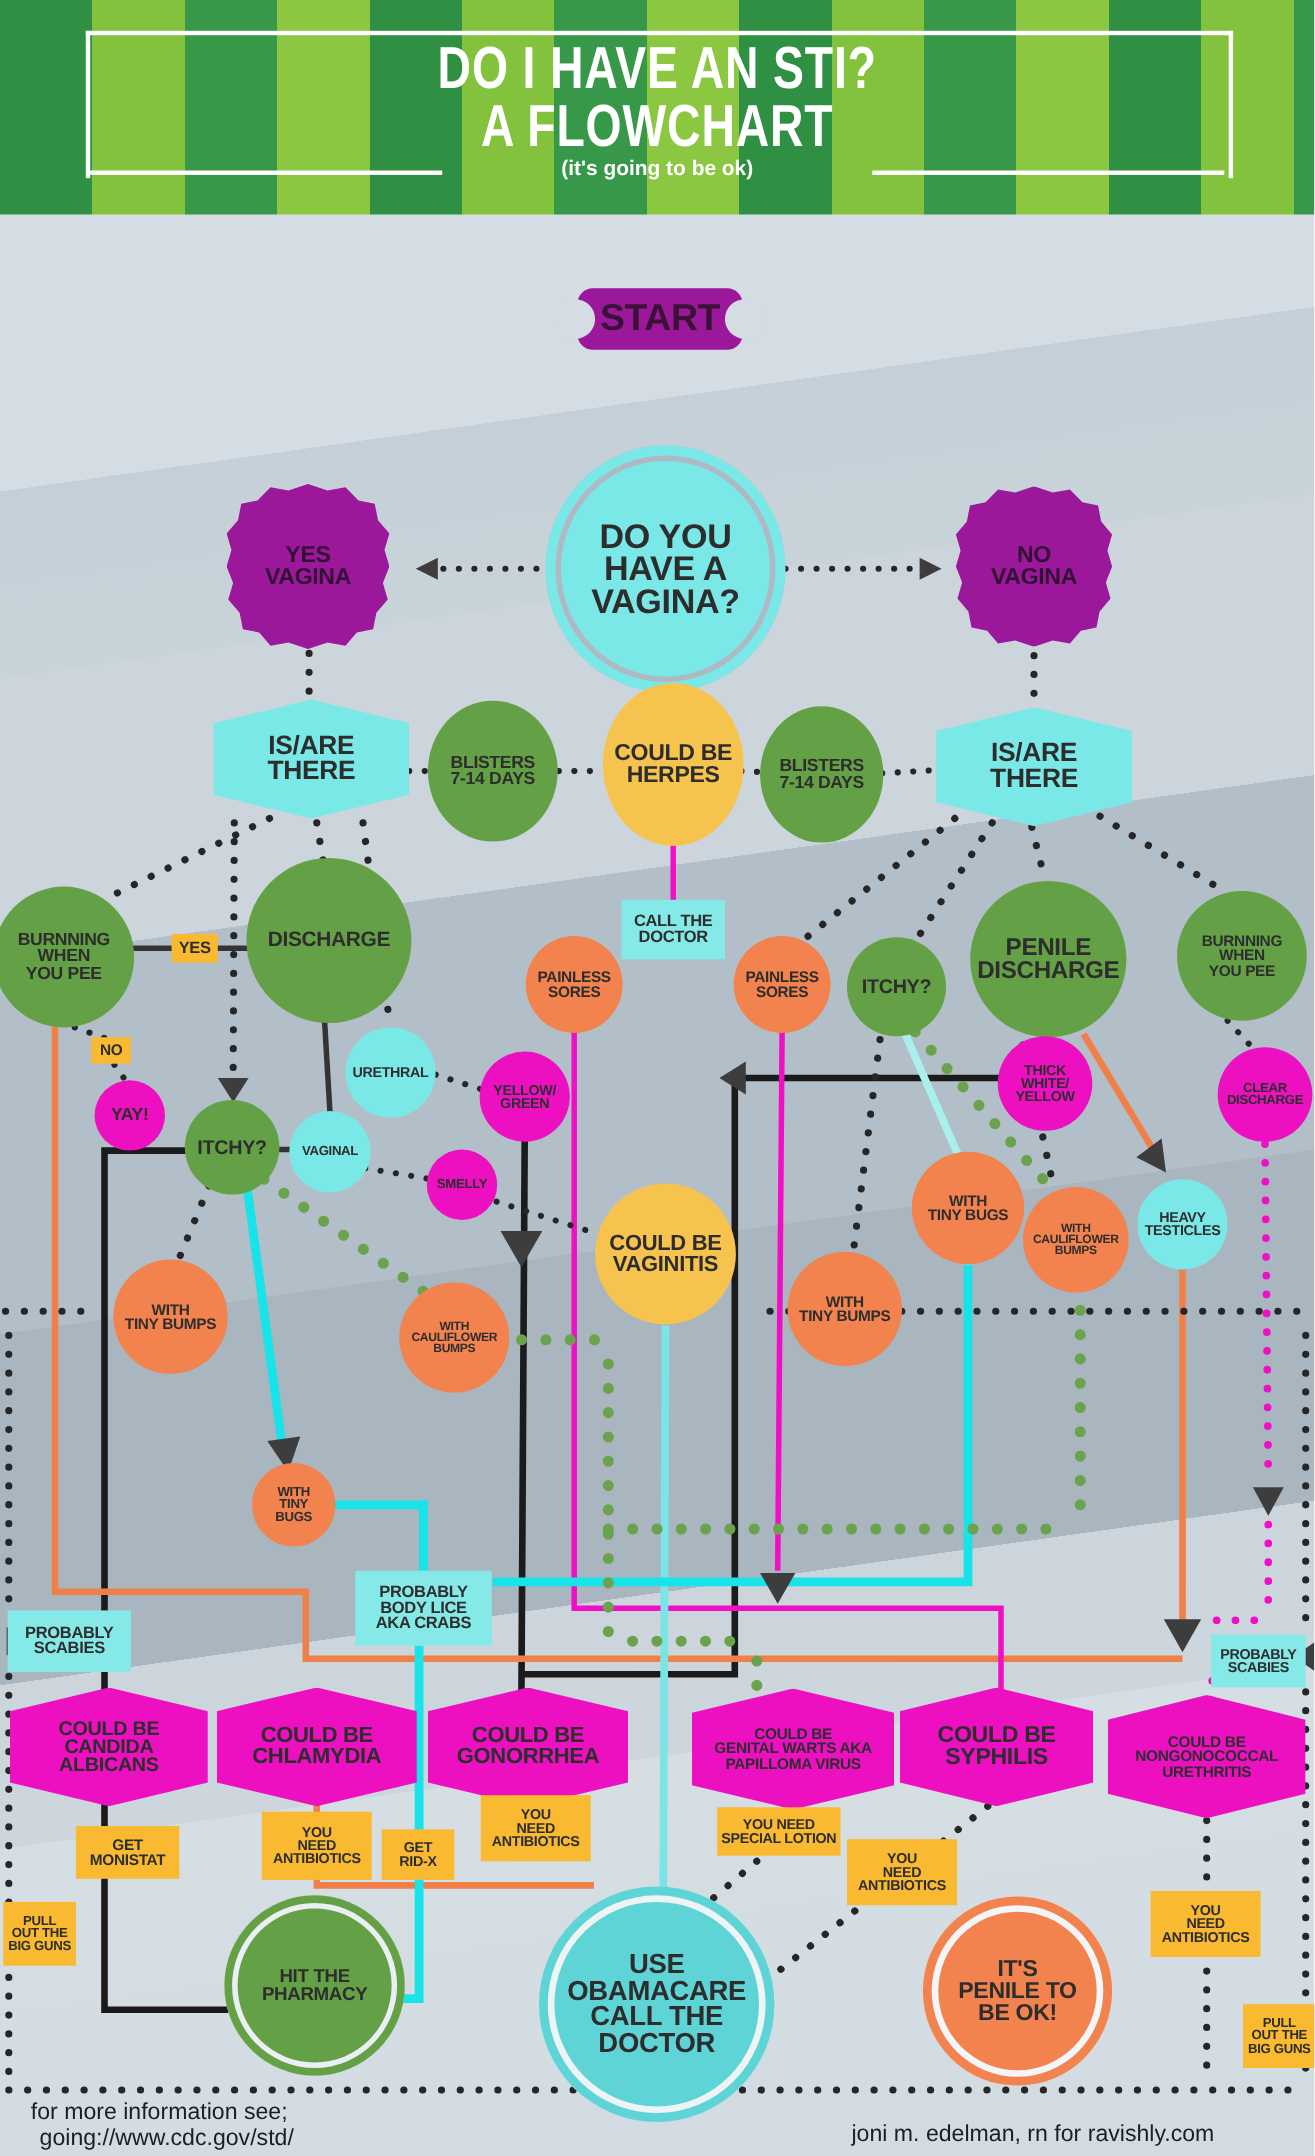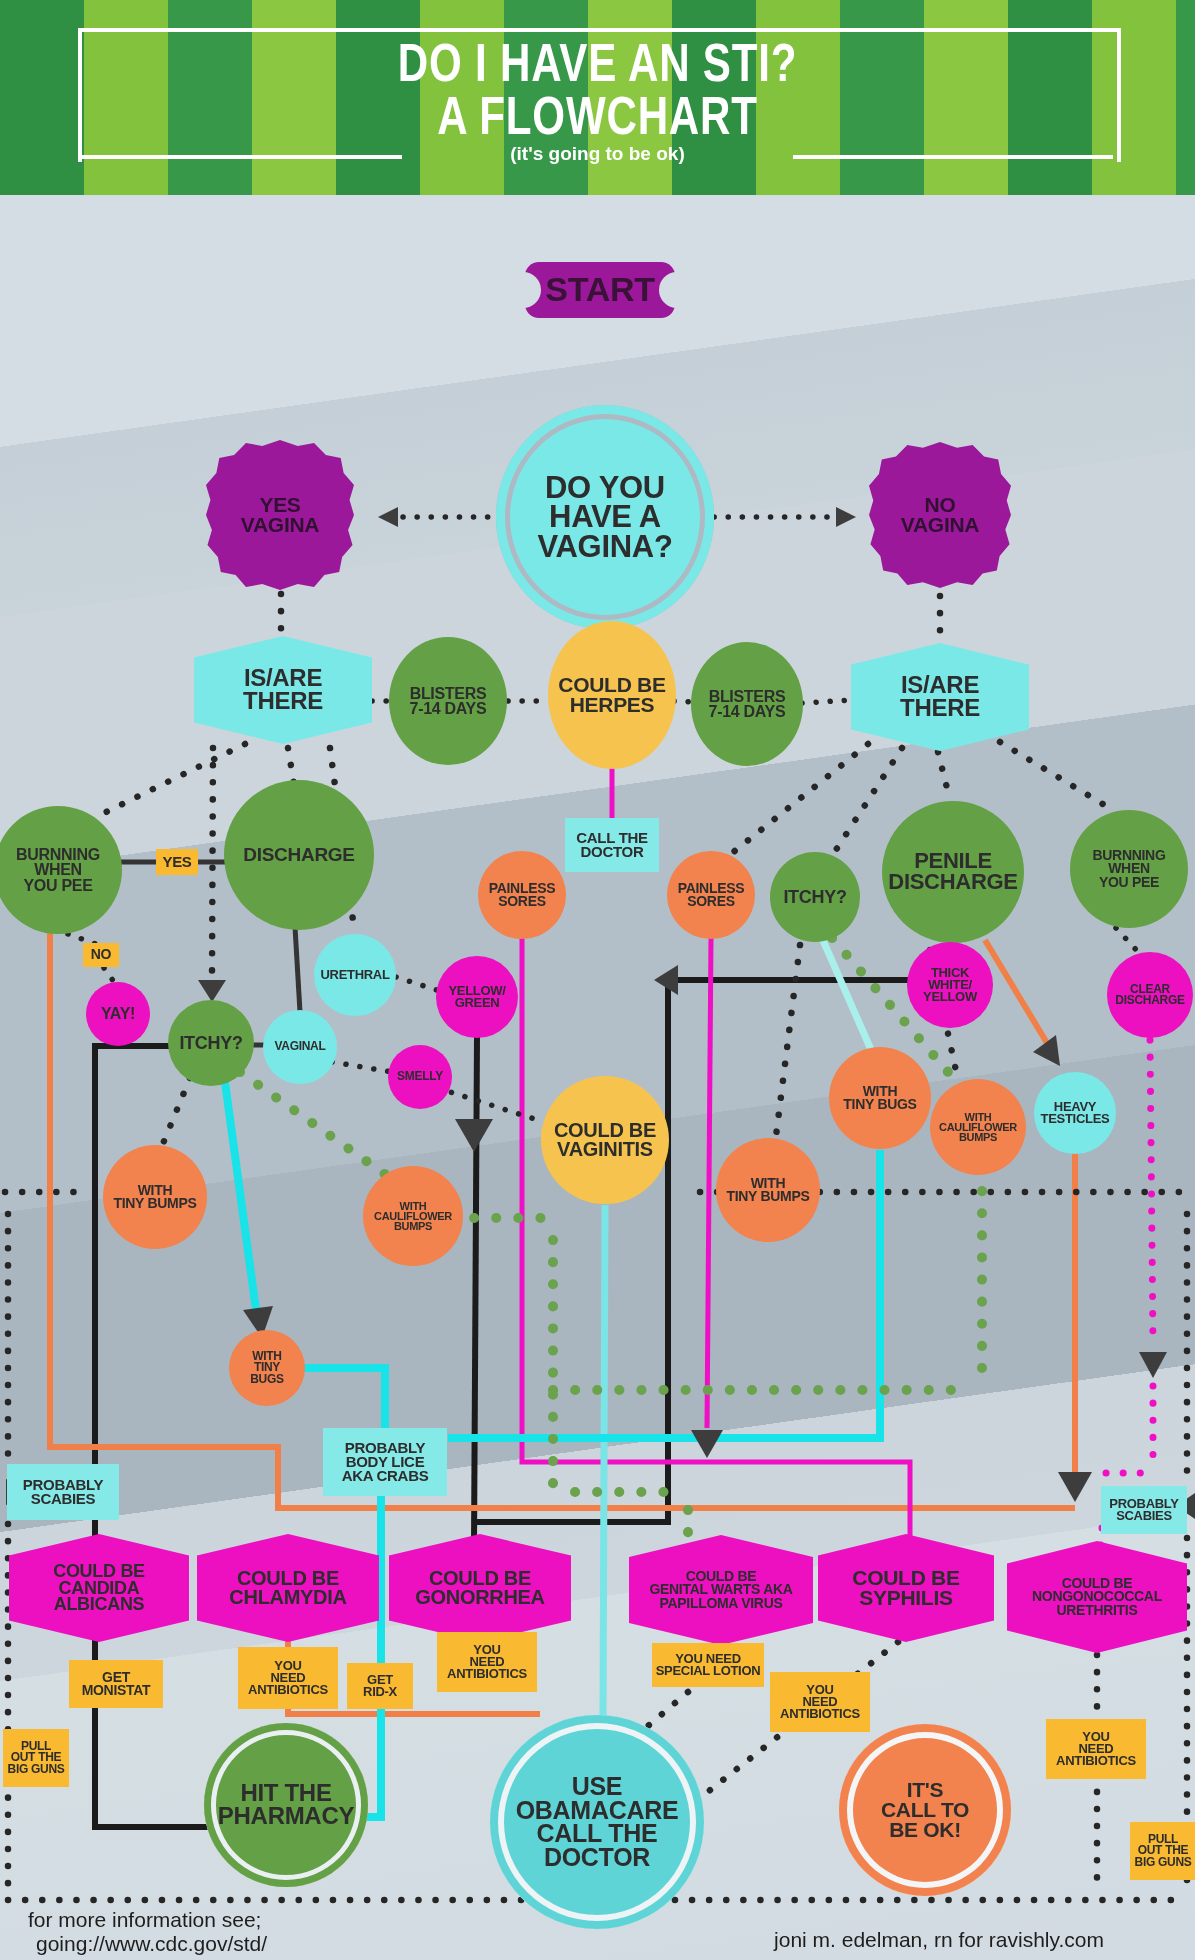"HIT THE" div.node { font-size: 24px -> 17px }
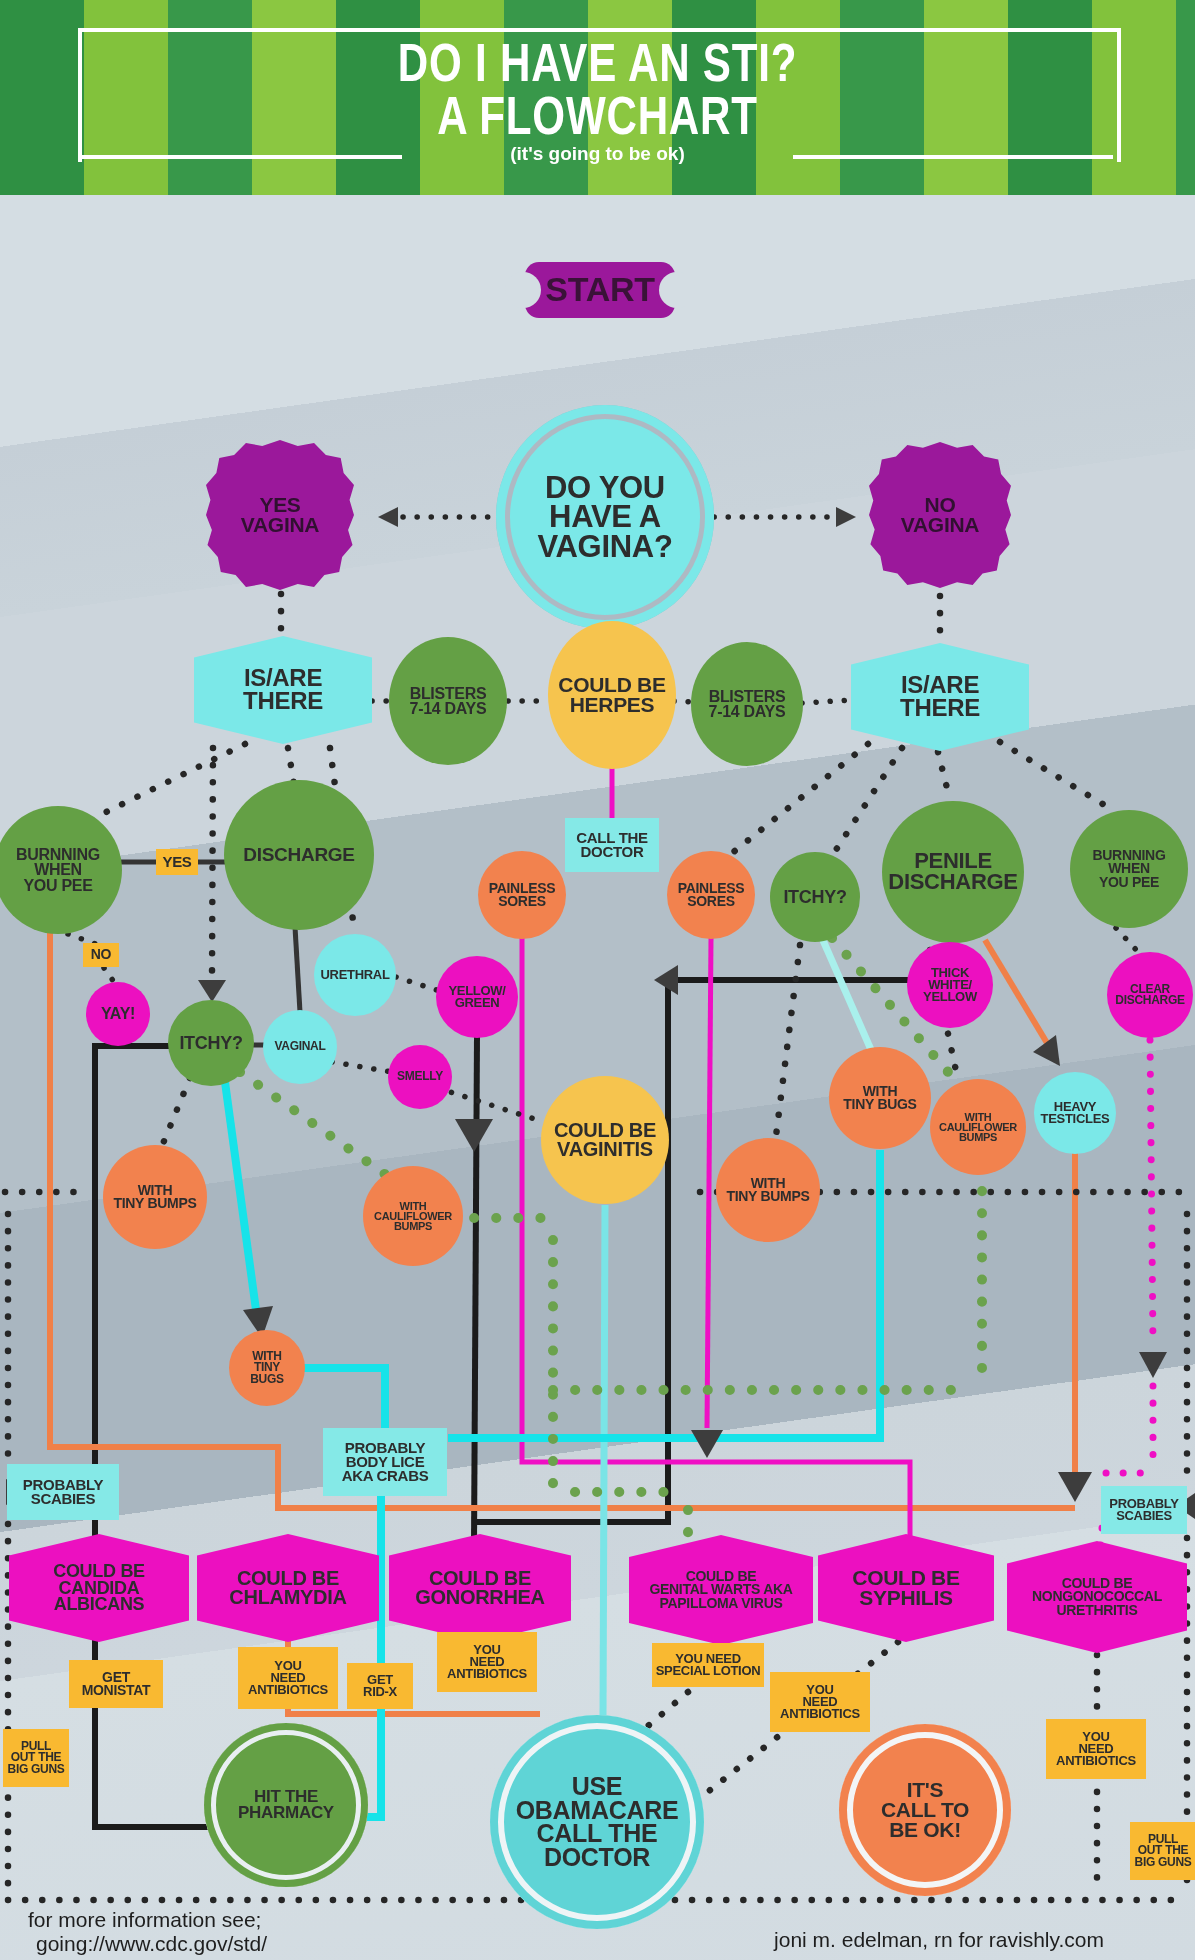"IT'S" span.lbl { text: CALL -> PENILE }
